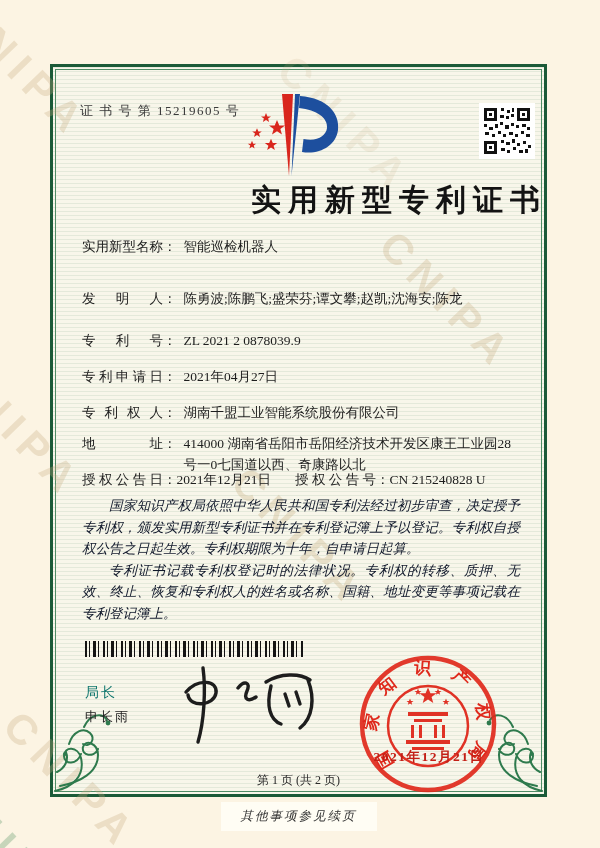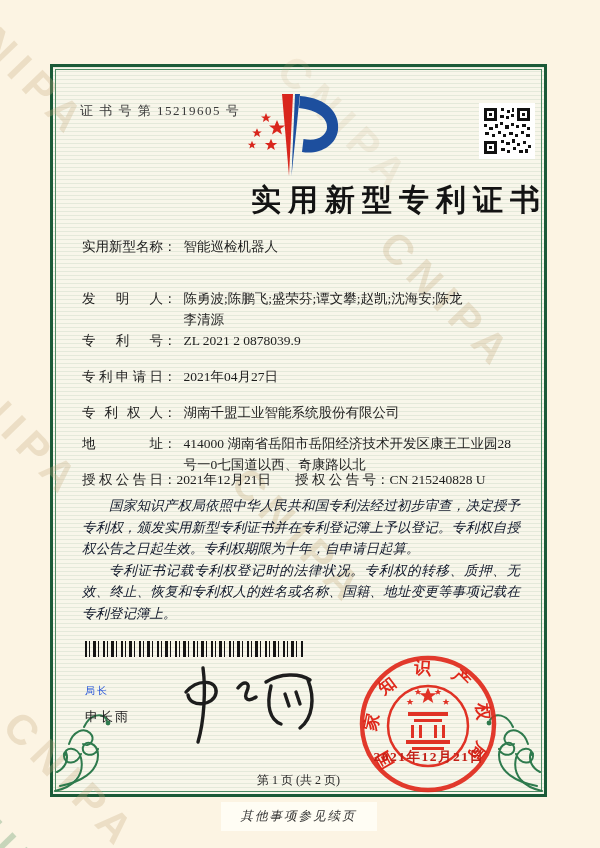"李清源" div { html: <div>李清源</div> -> none }
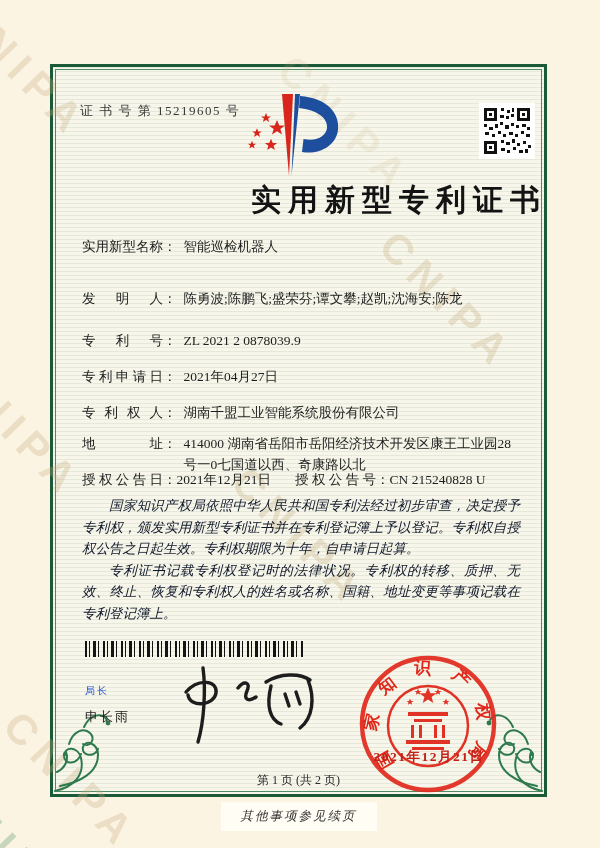"局长" .dtitle { color: #1d4ed8 -> #0f766e; font-size: 10px -> 14px }
